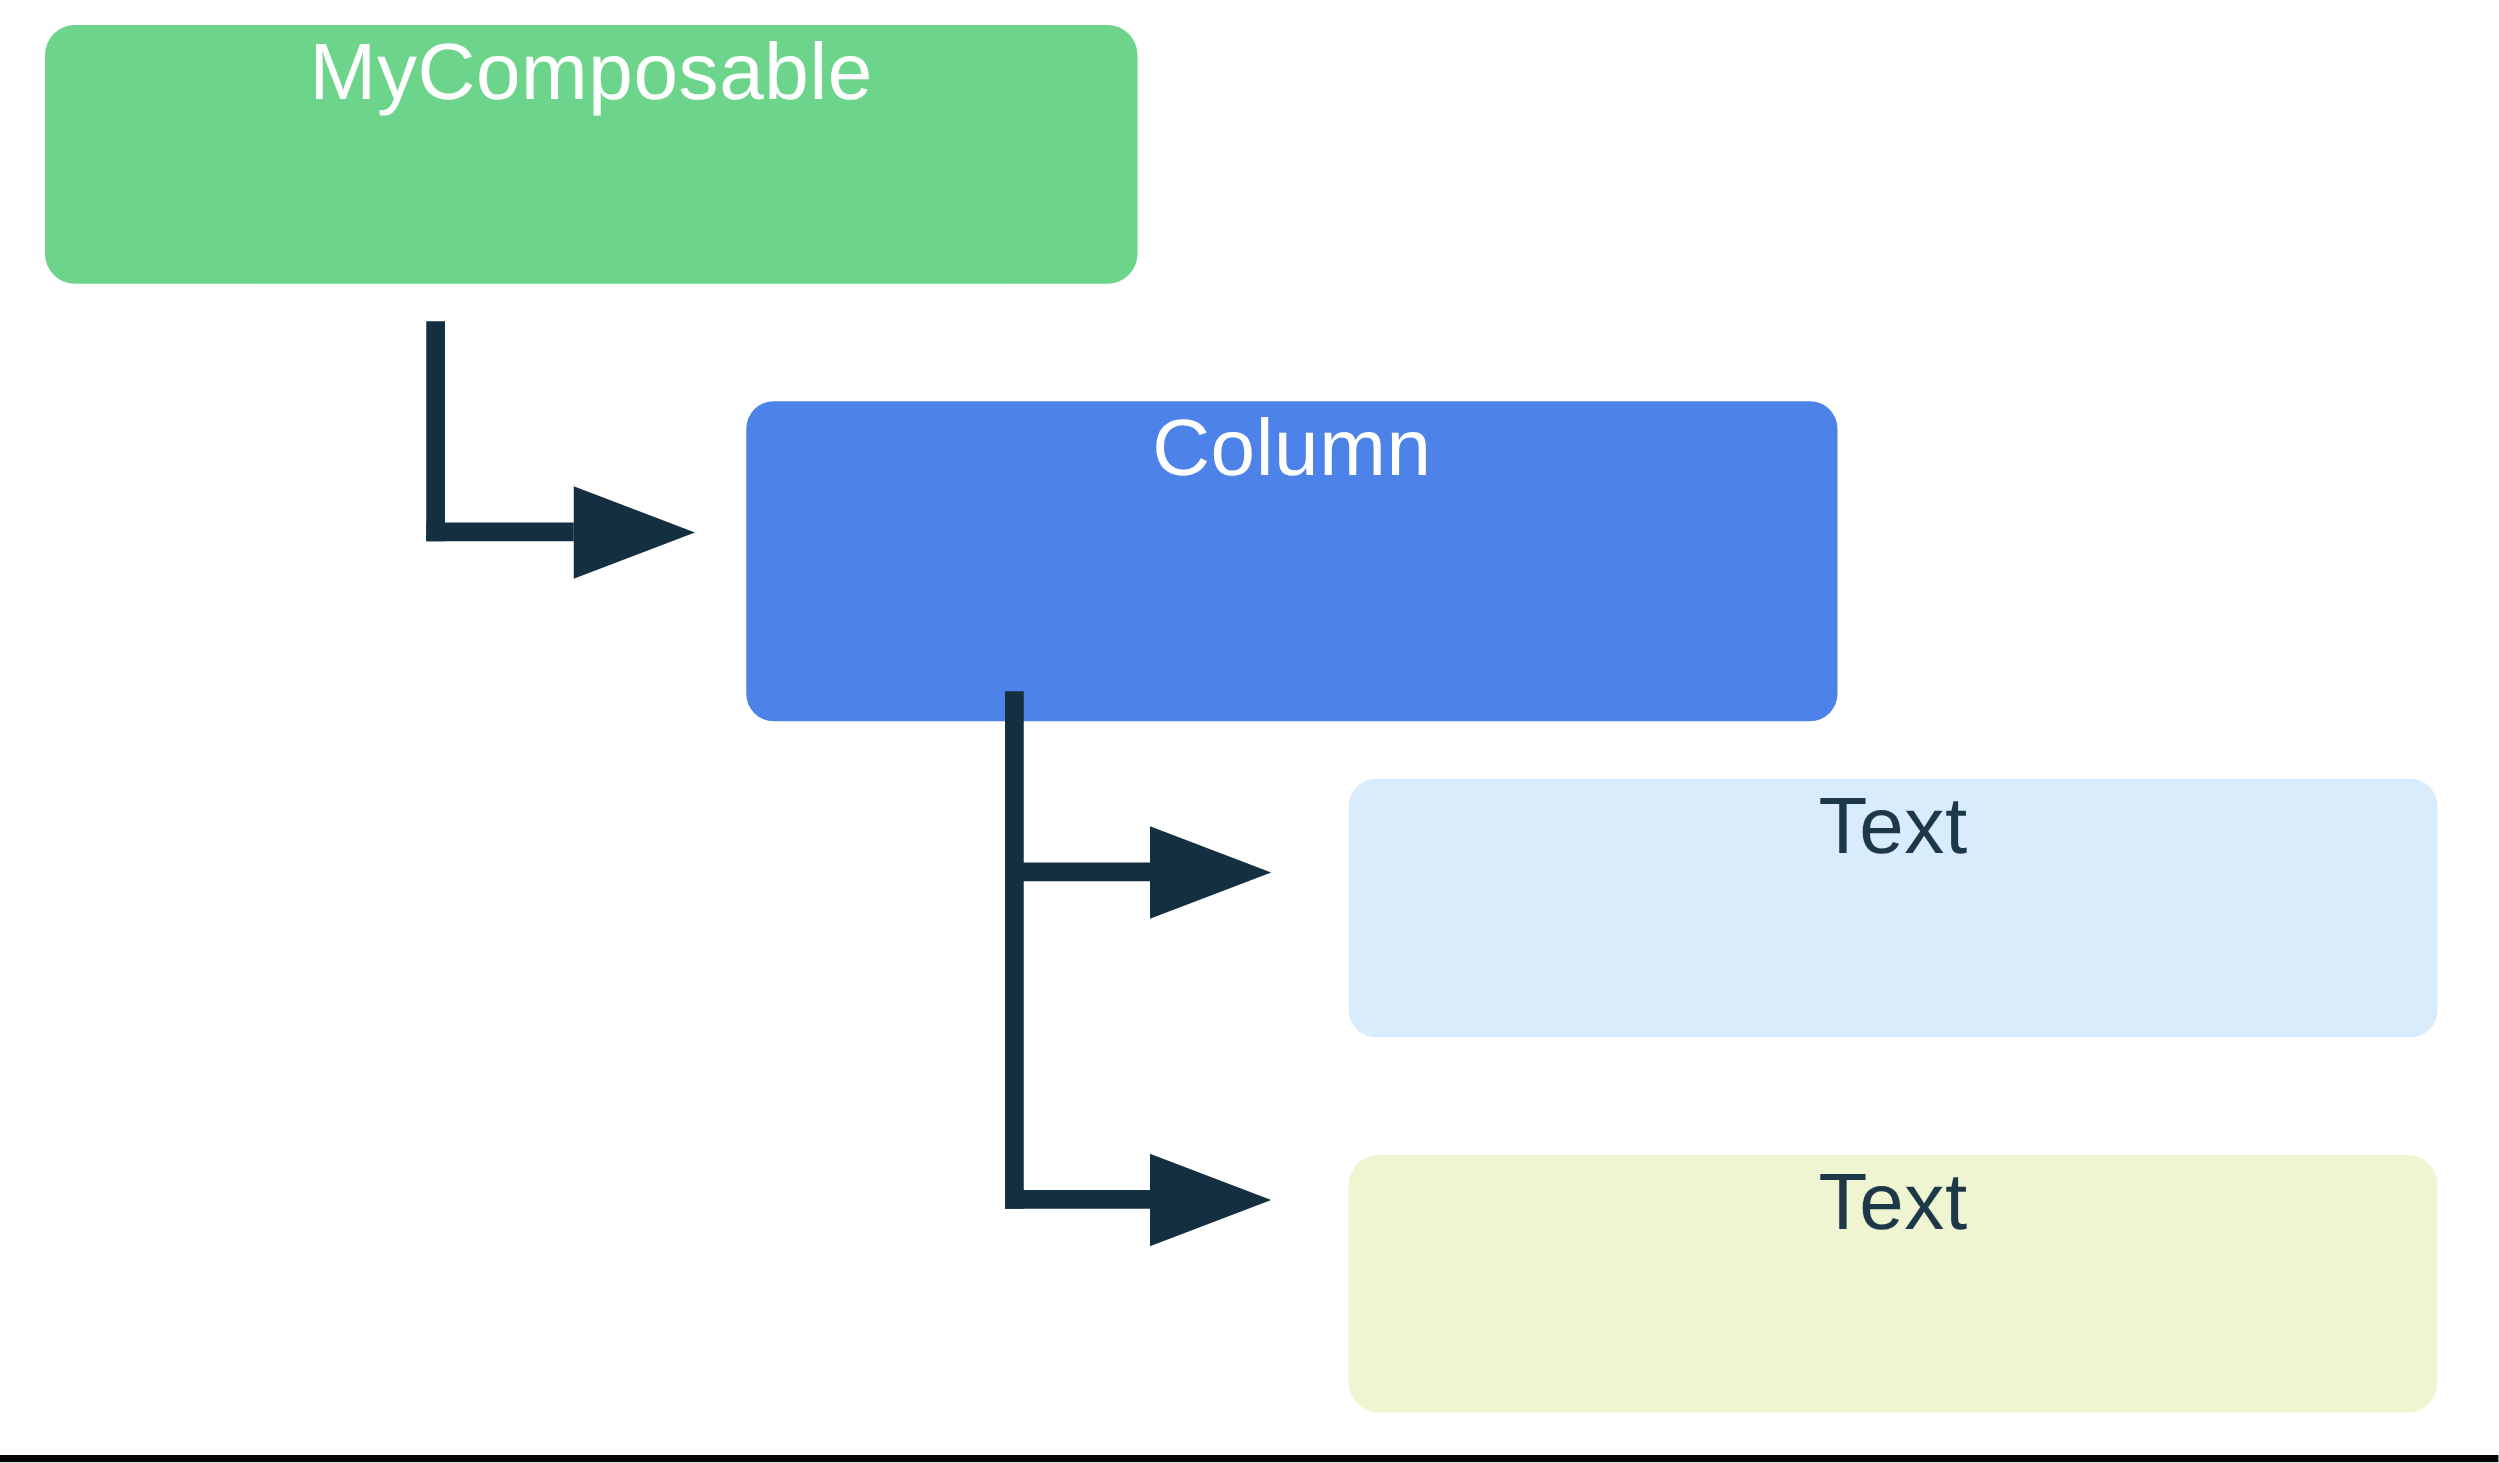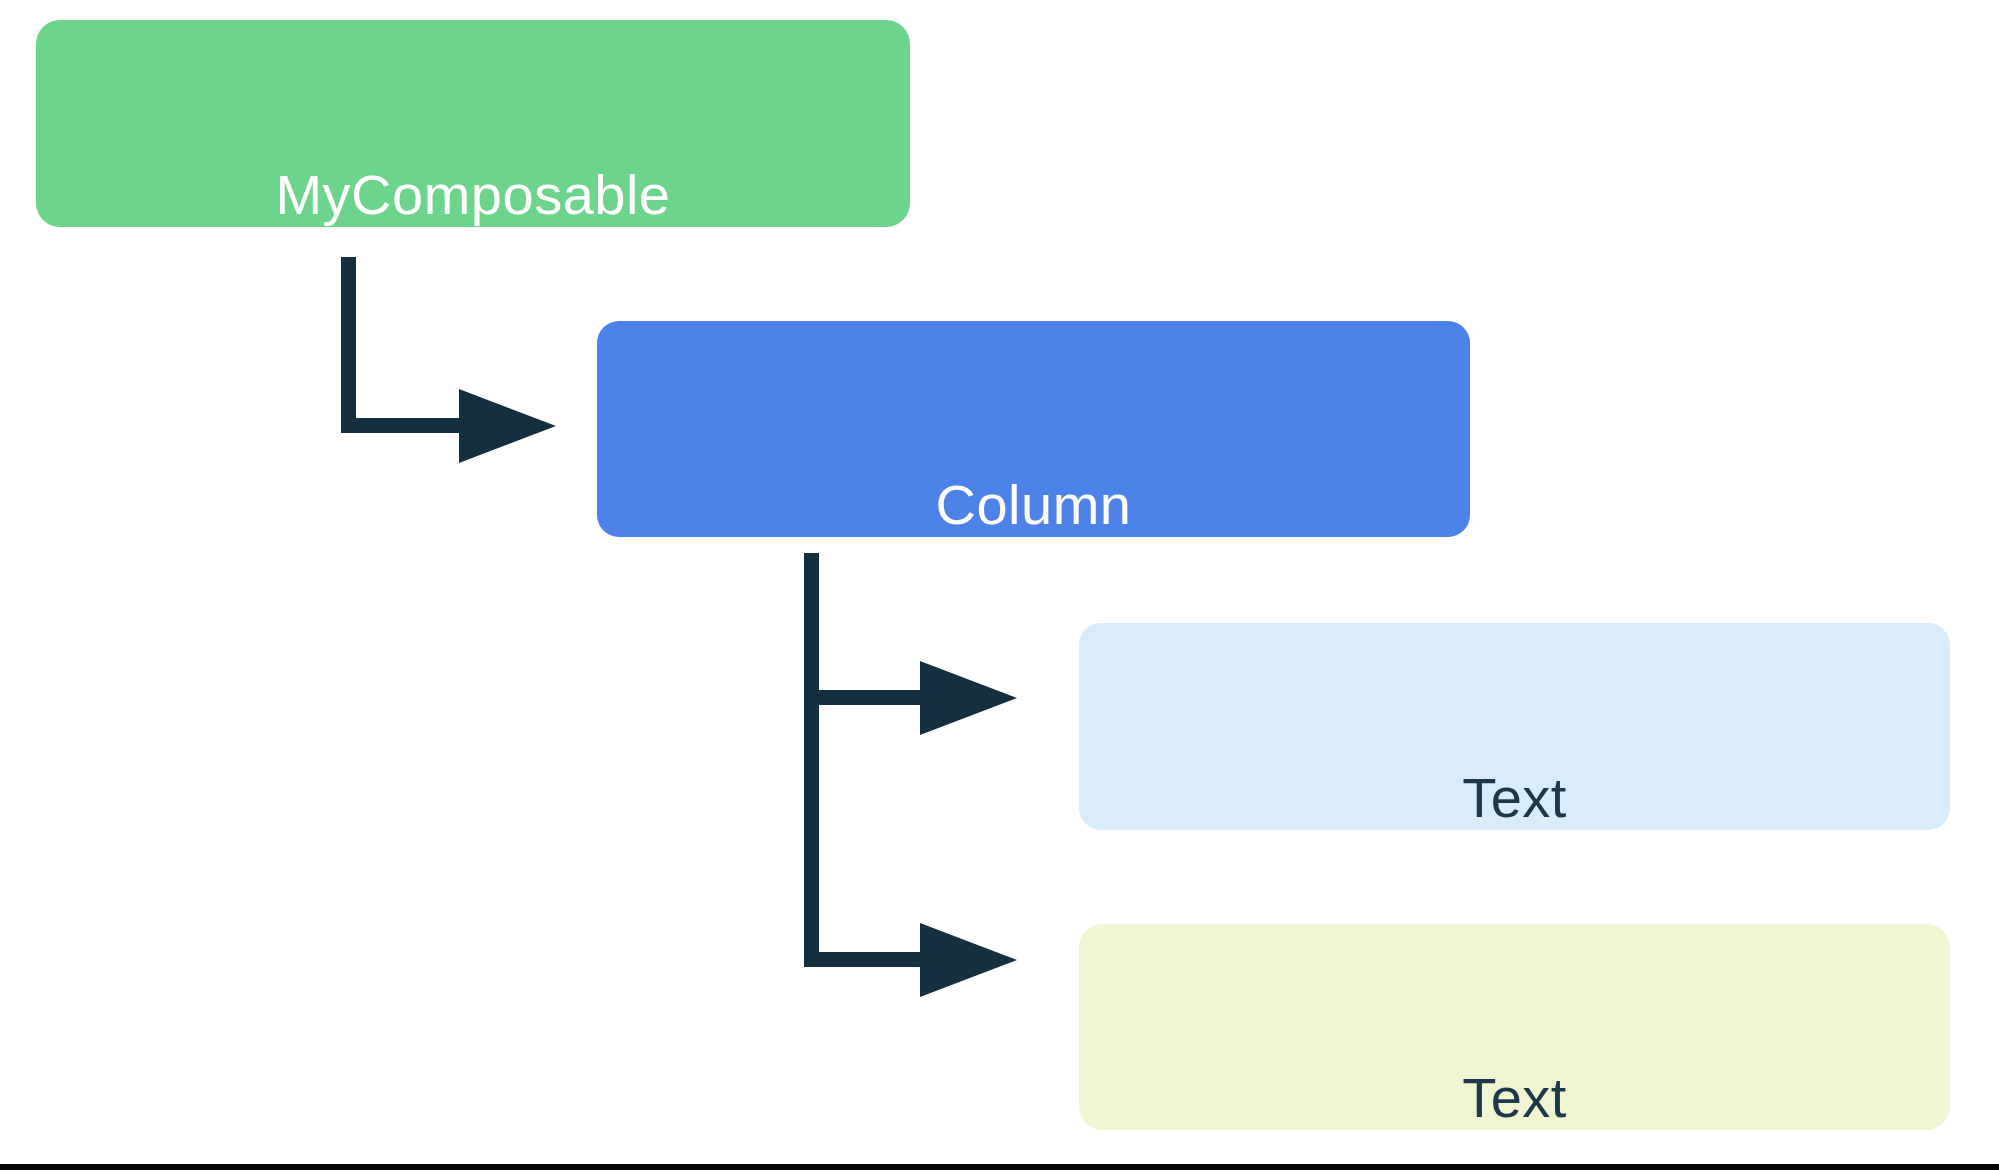"MyComposable" .node { align-items: flex-end -> flex-start; font-size: 56px -> 64px }
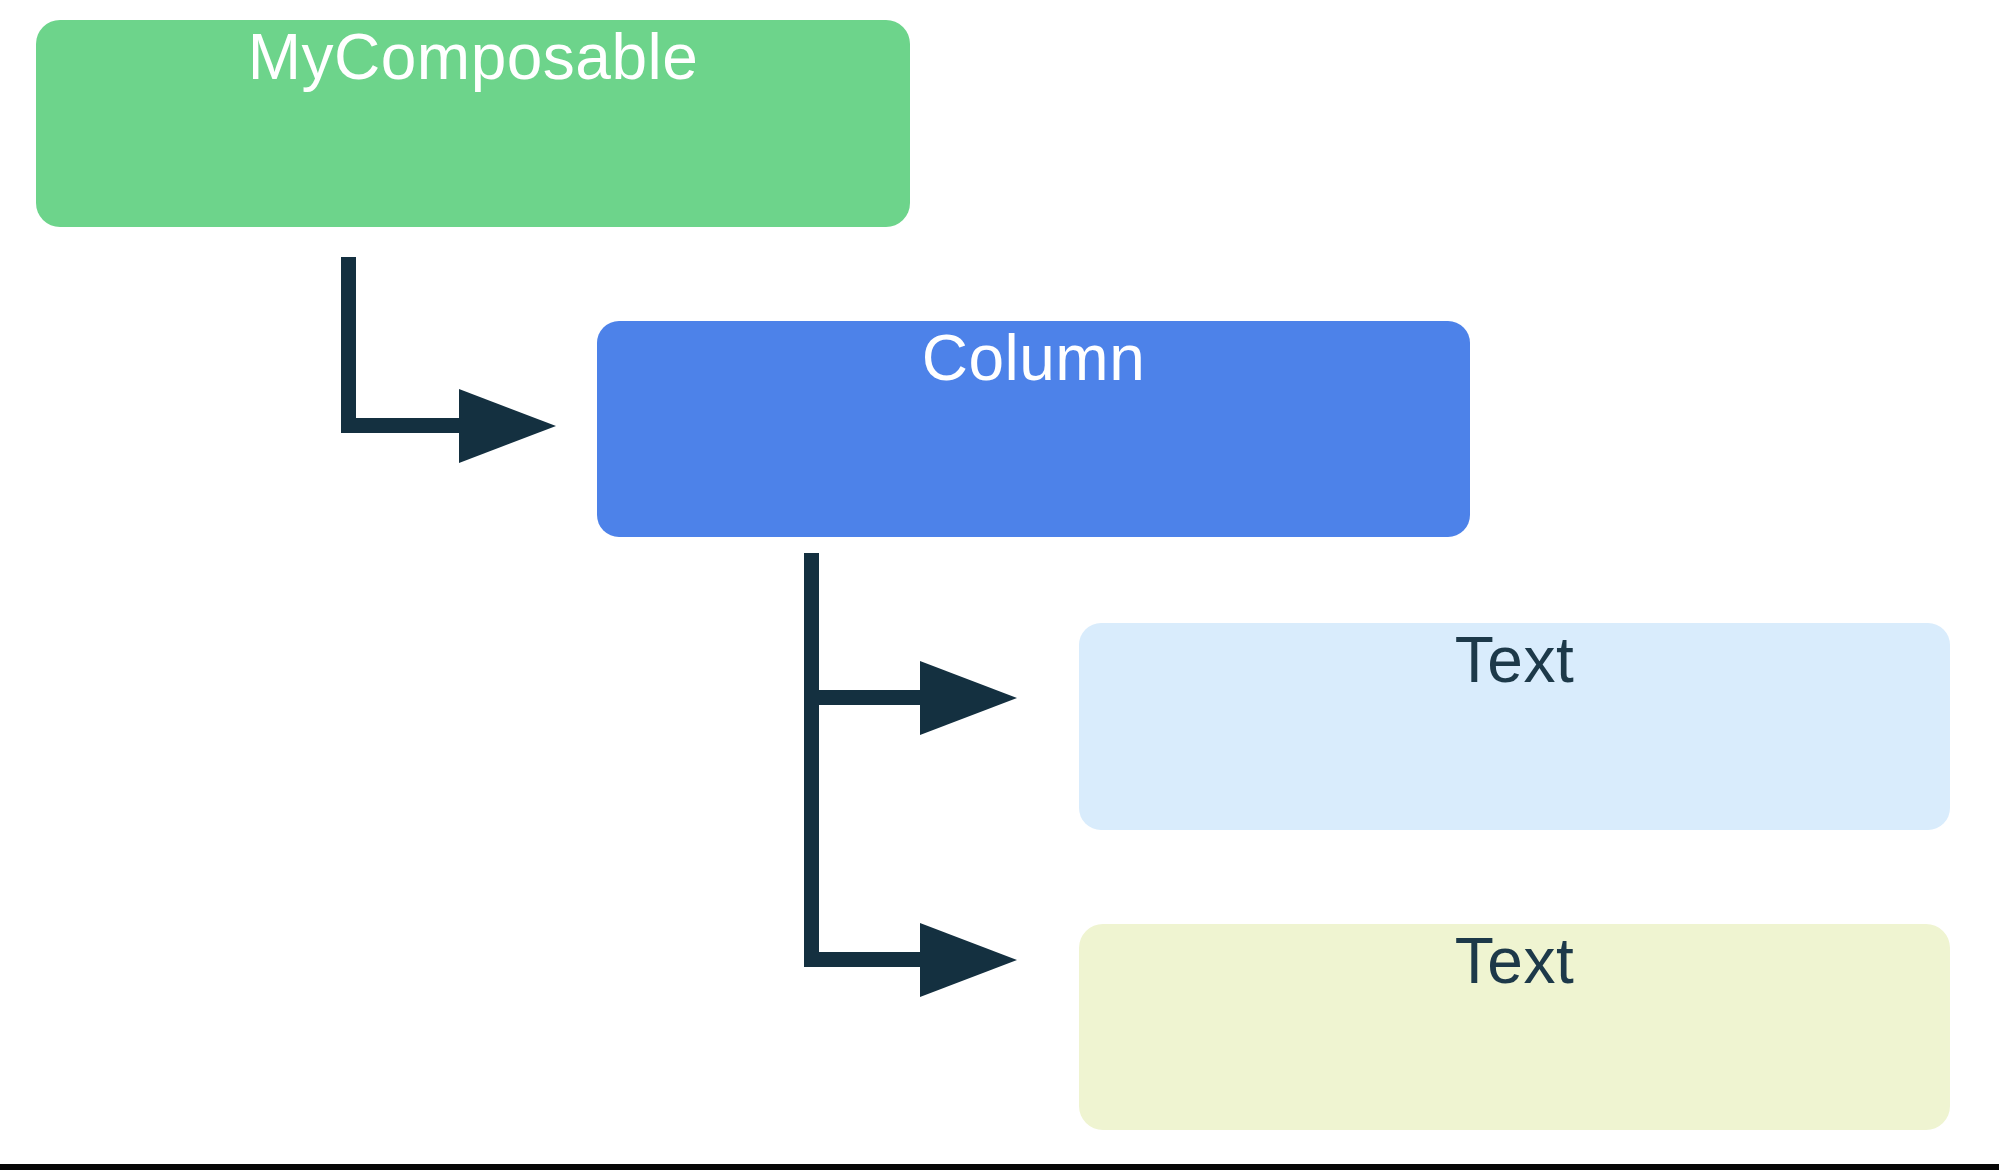"Column" .node-column { height: 216px -> 256px }
